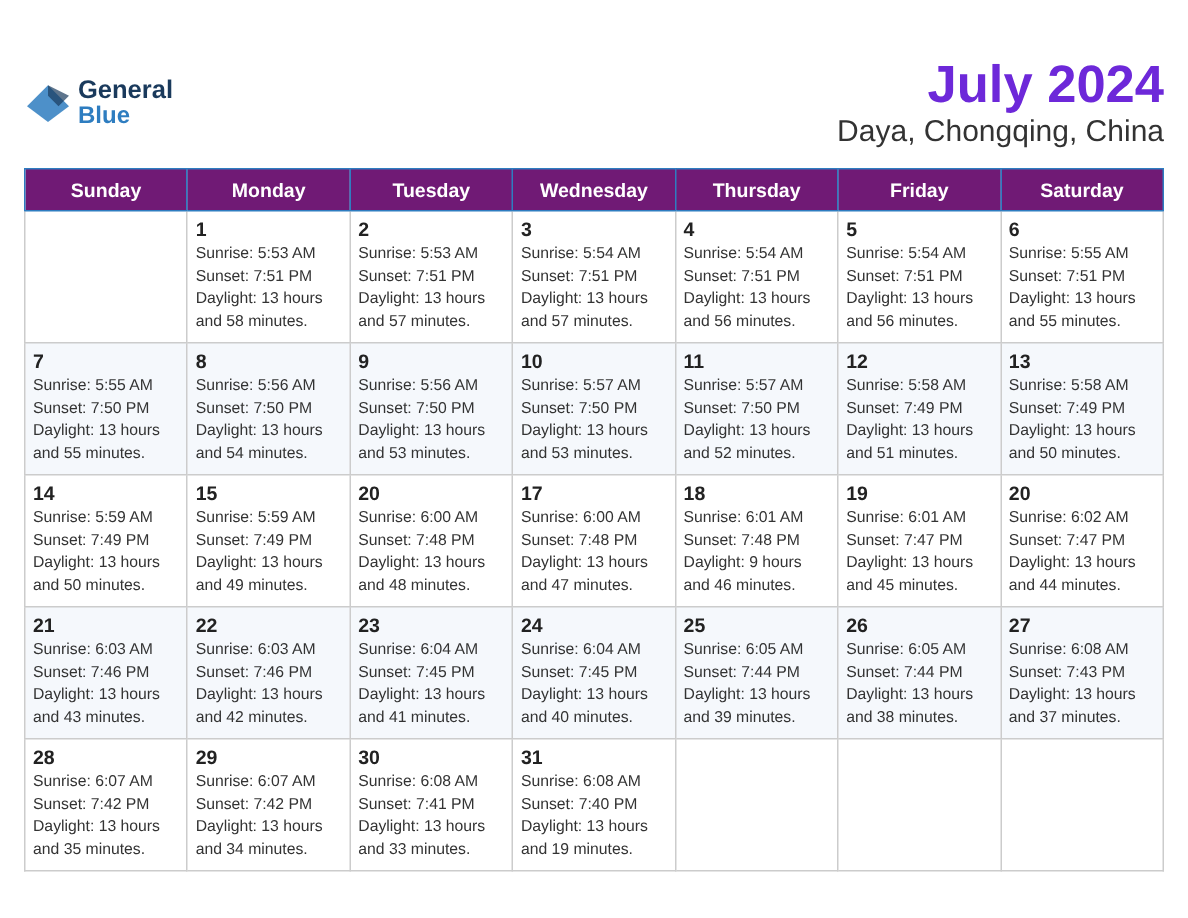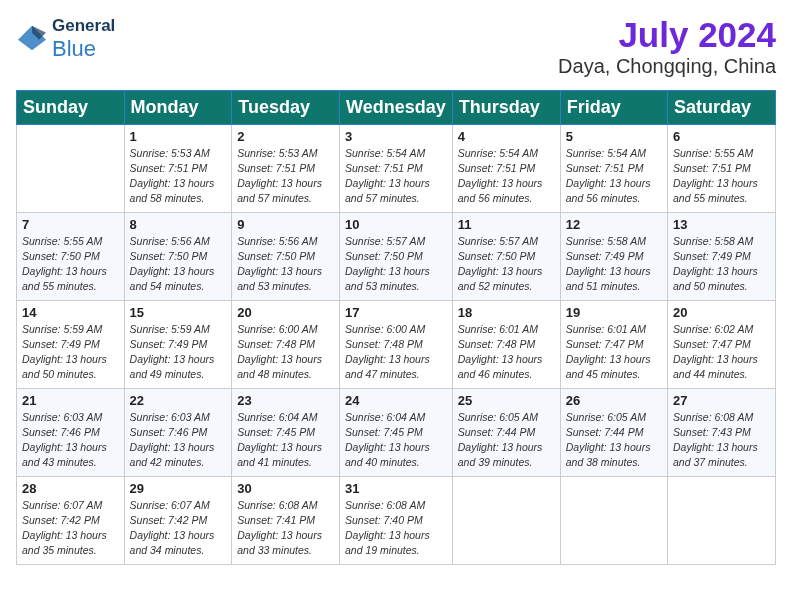"General" .header { align-items: flex-start -> center; margin-top: none -> 22px }
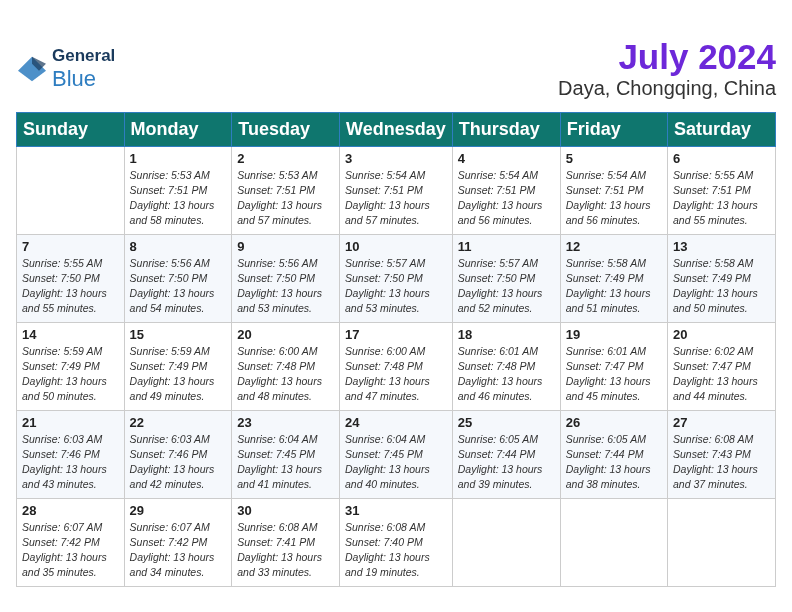"Blue" div { font-size: 22px -> 16px; font-weight: normal -> bold }
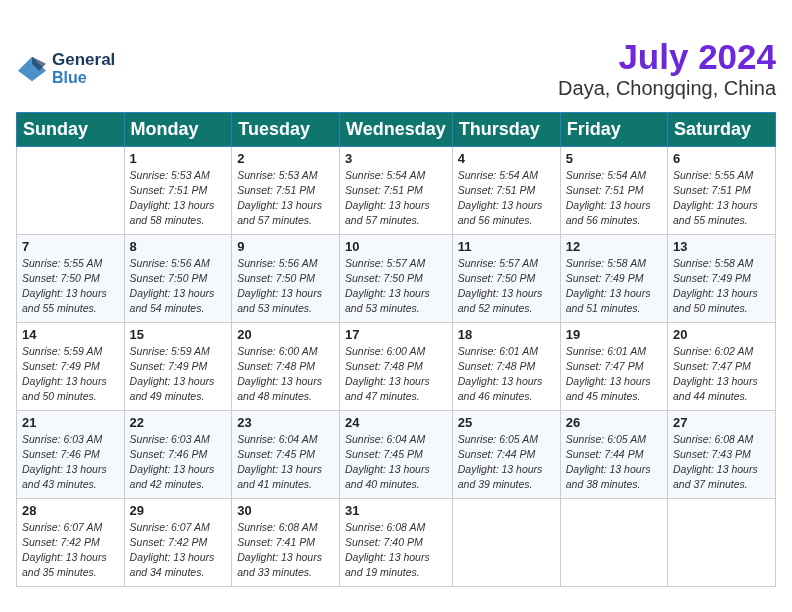"Sunday" .calendar-table th { background-color: #0f766e -> #701a75; font-size: 18px -> 13px; text-align: left -> center }
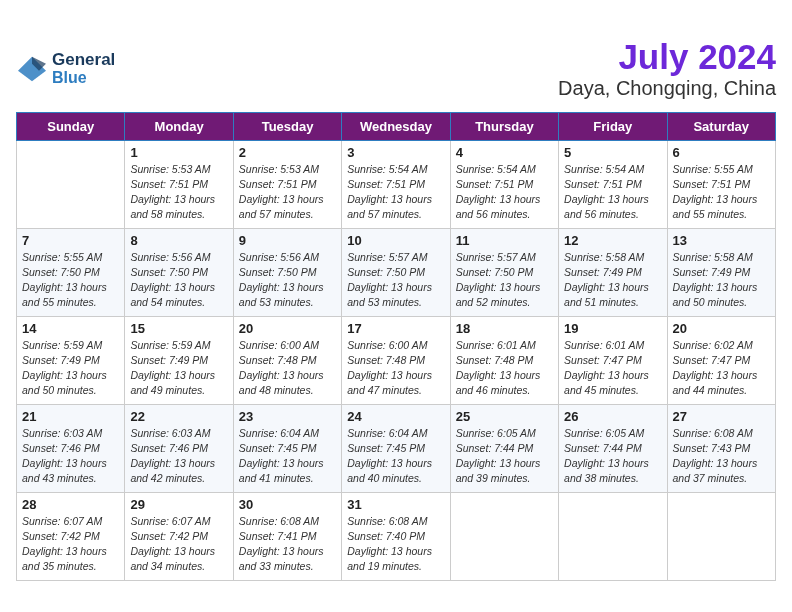"Sunrise: 5:53 AM" .day-detail { font-style: italic -> none }
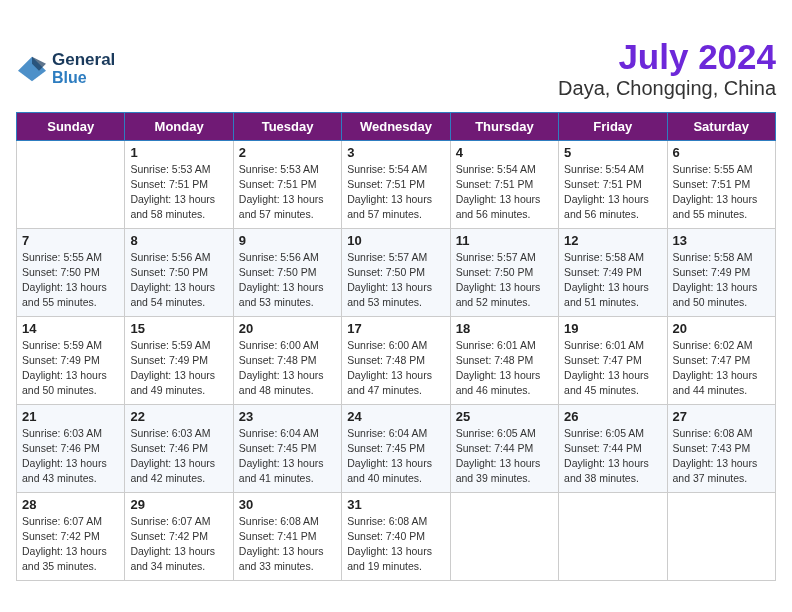"Daylight: 13 hours and 46" div { text: 13 -> 9 }
